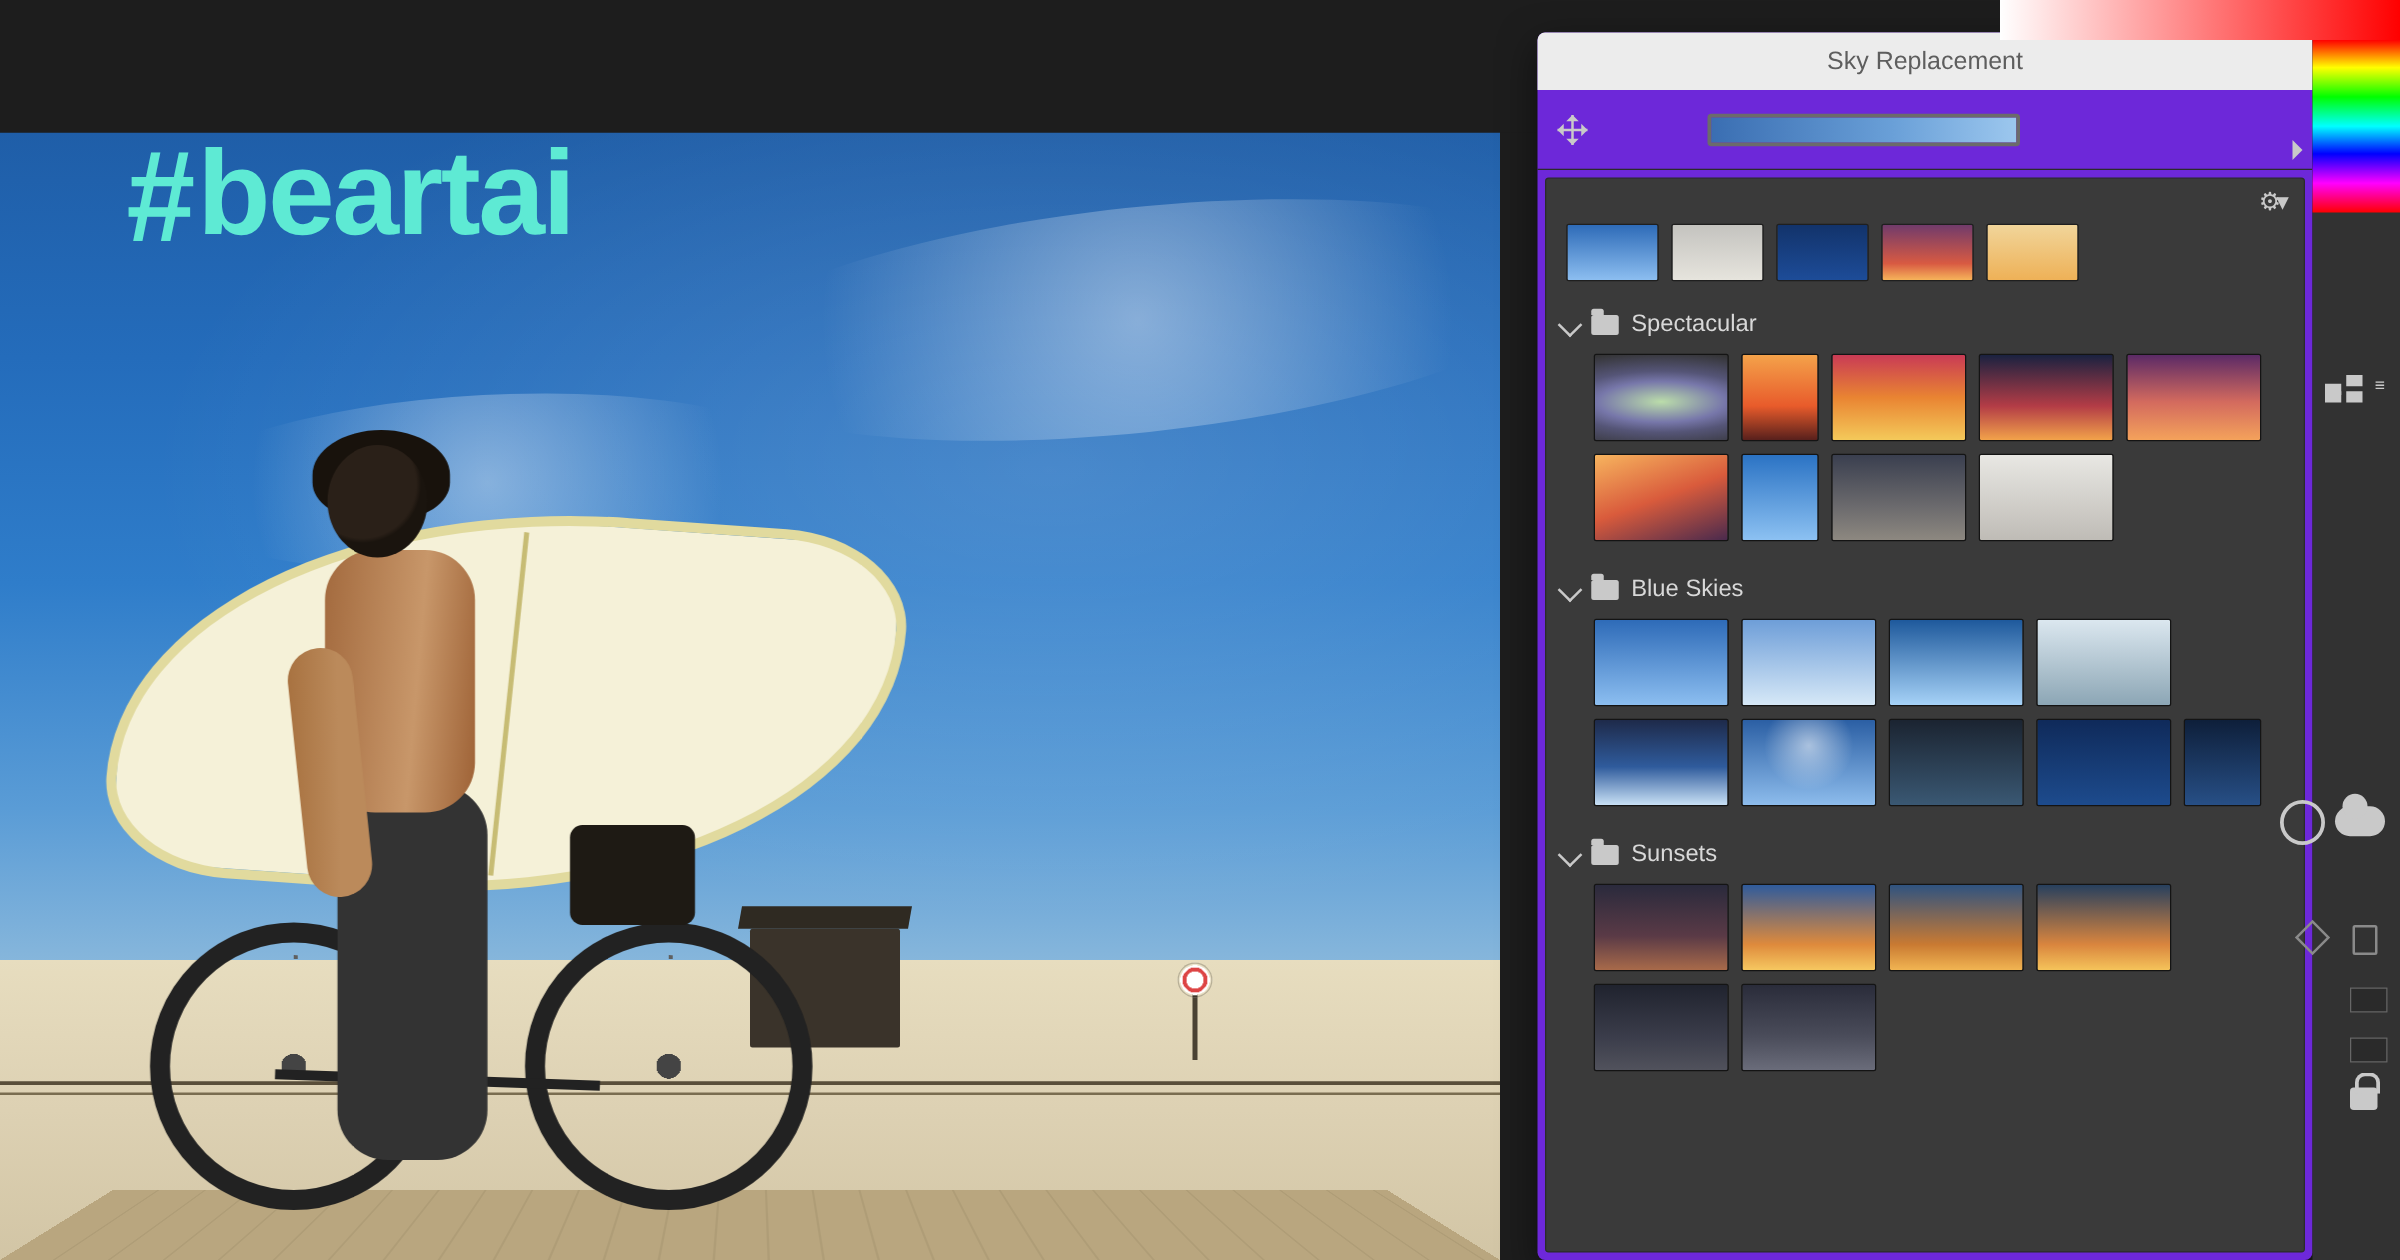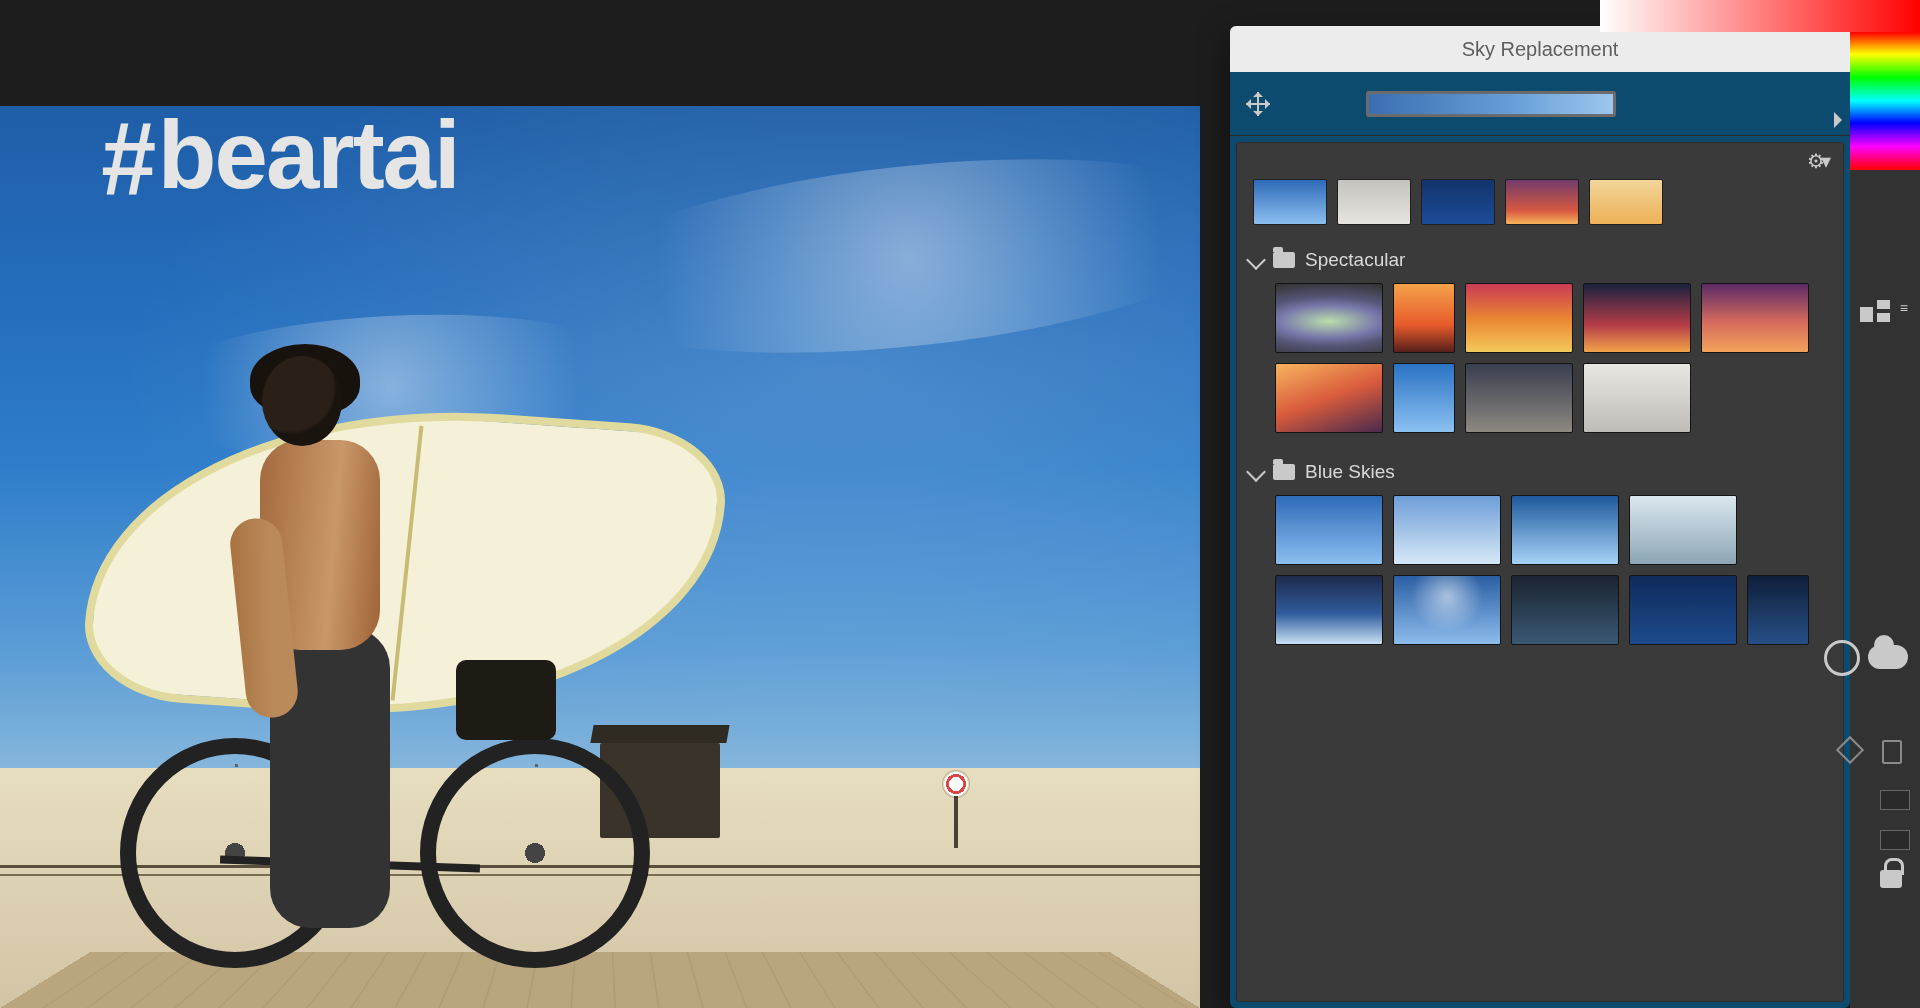"Sky Replacement" .panel { background: #0c4a6e -> #6d28d9 }
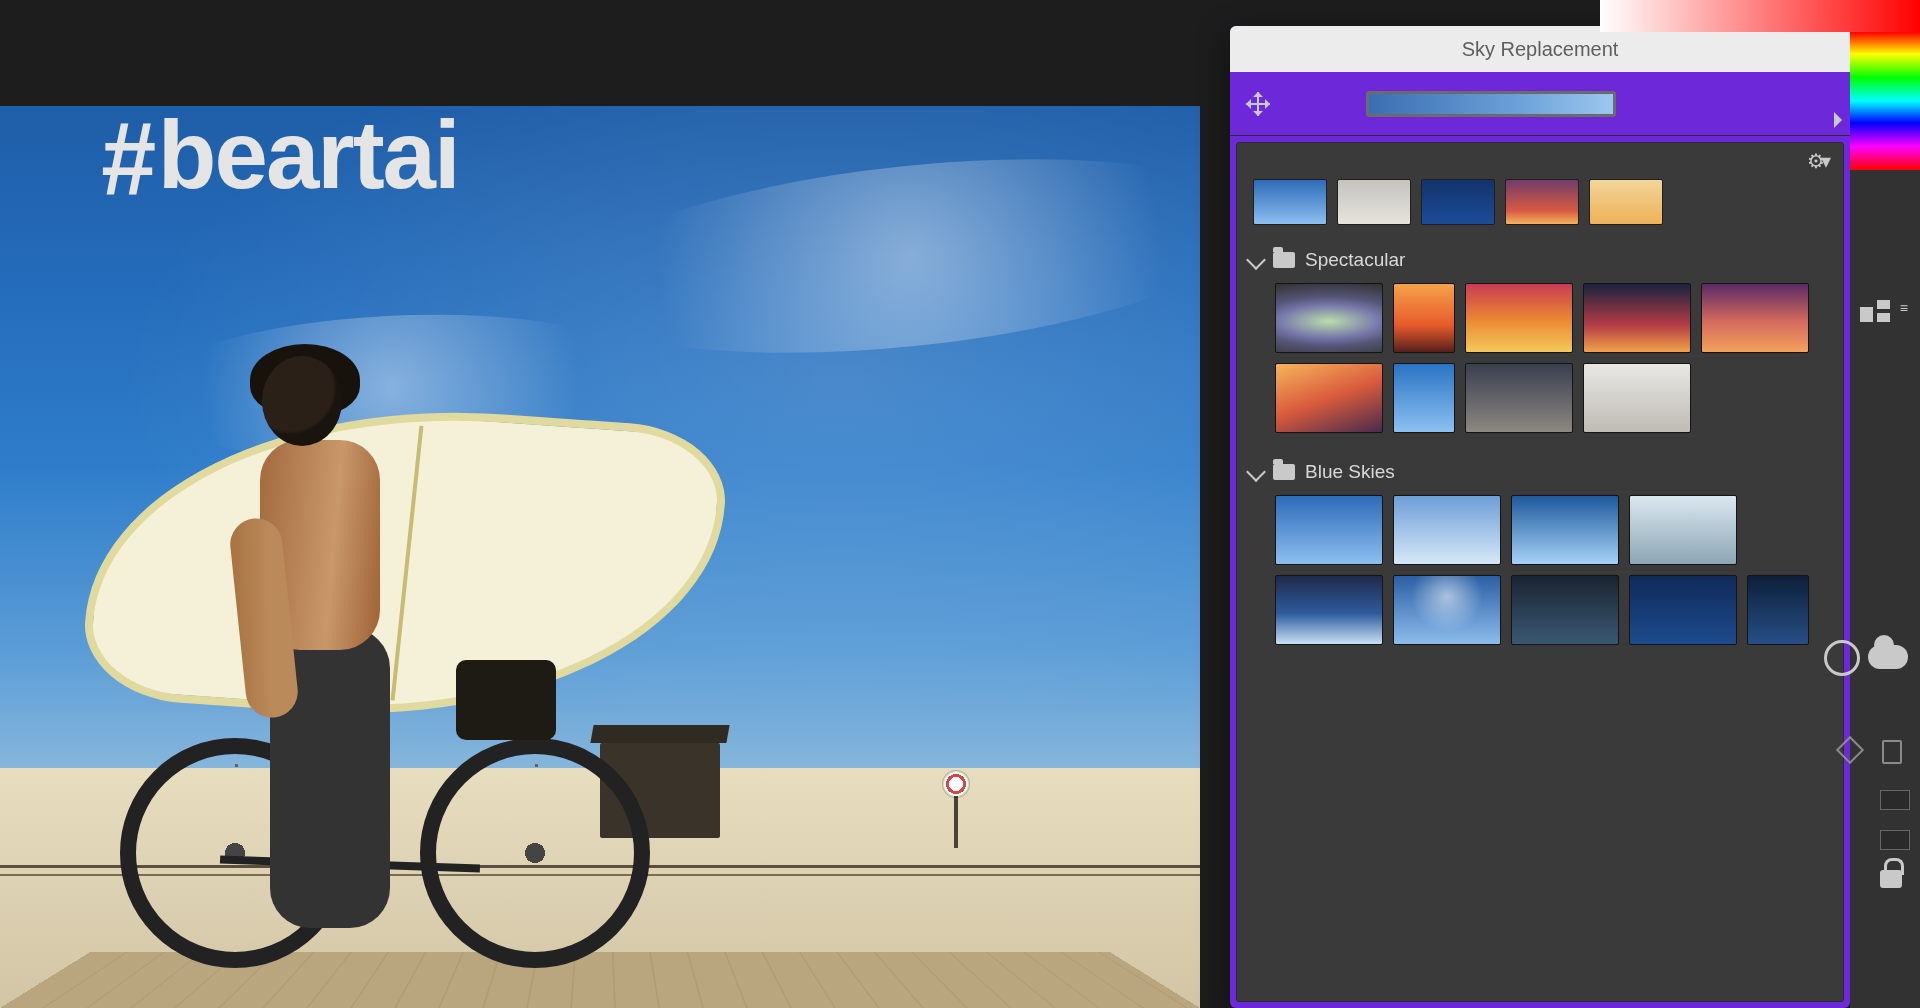"#beartai" .watermark { color: #e5e5e5 -> #5eead4 }
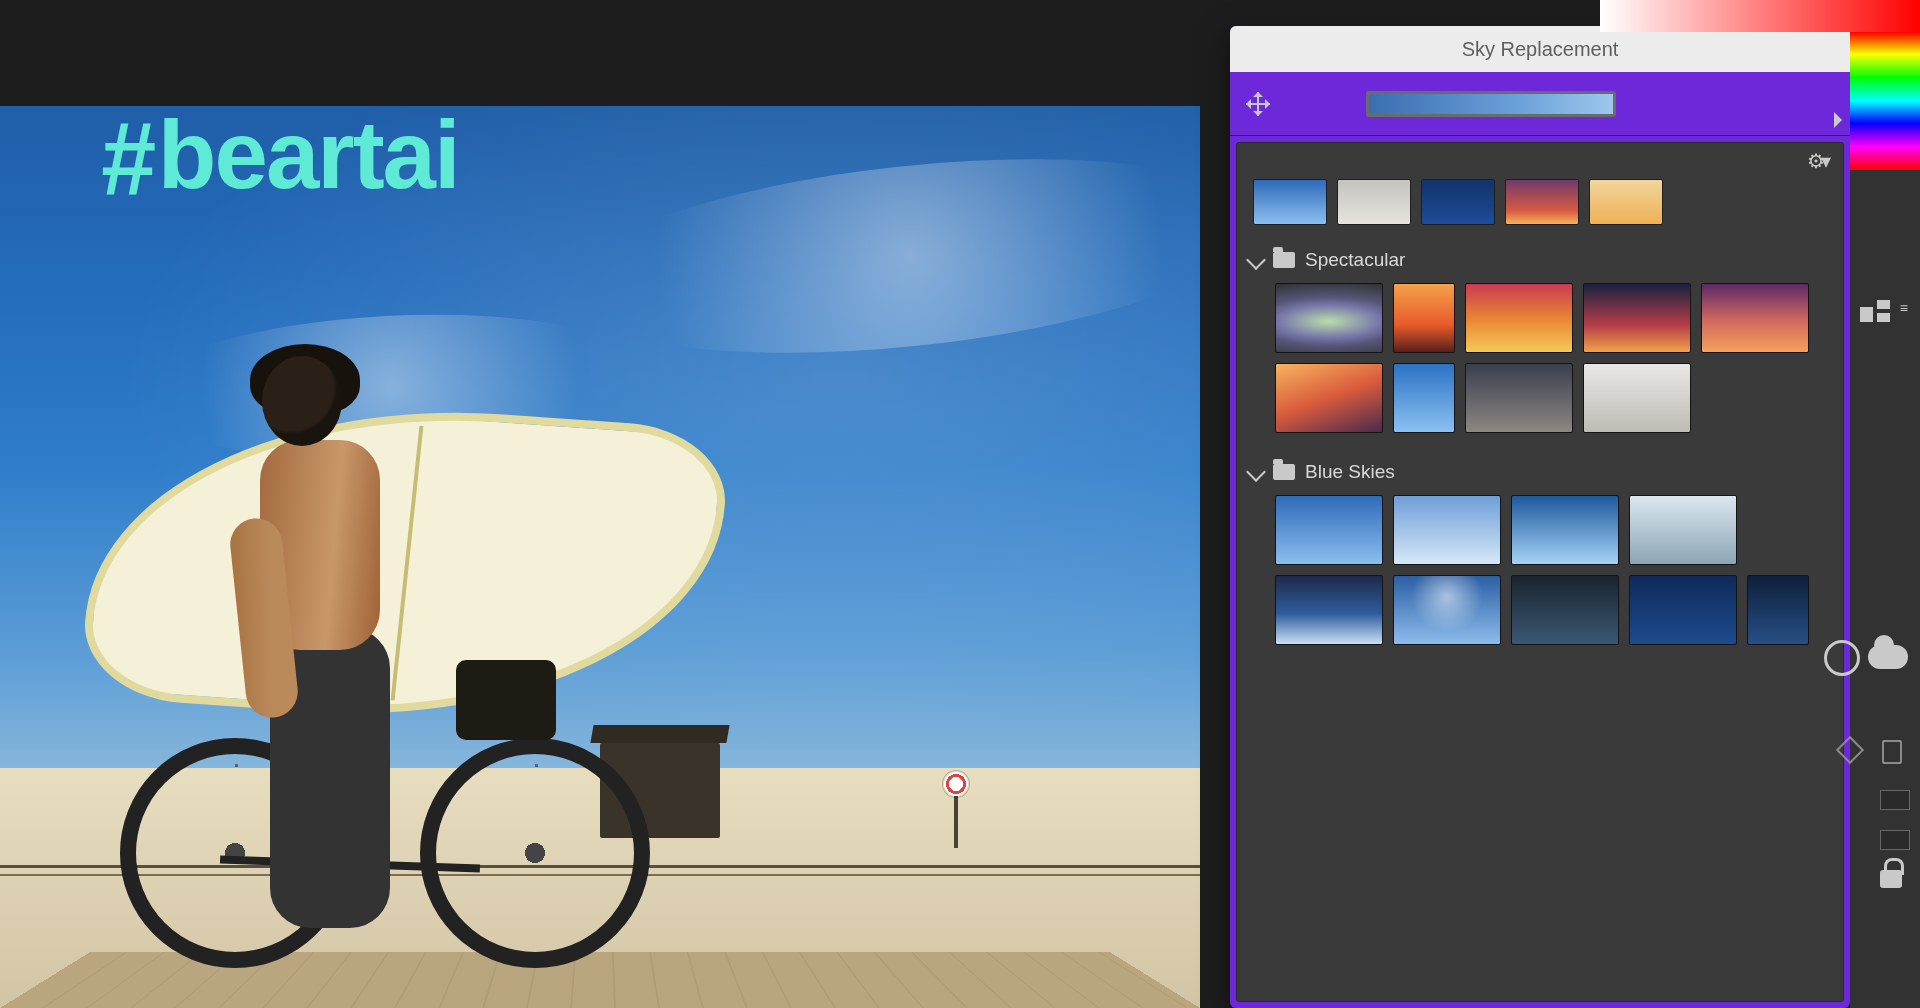"Sunsets" div.folder { html: none -> <div> <div> <span></span> <span></span> <span>Sunsets</span> </div> <div> <div></div> <div></div> <div></div> <div></div> <div></div> <div></div> </div> </div> }
